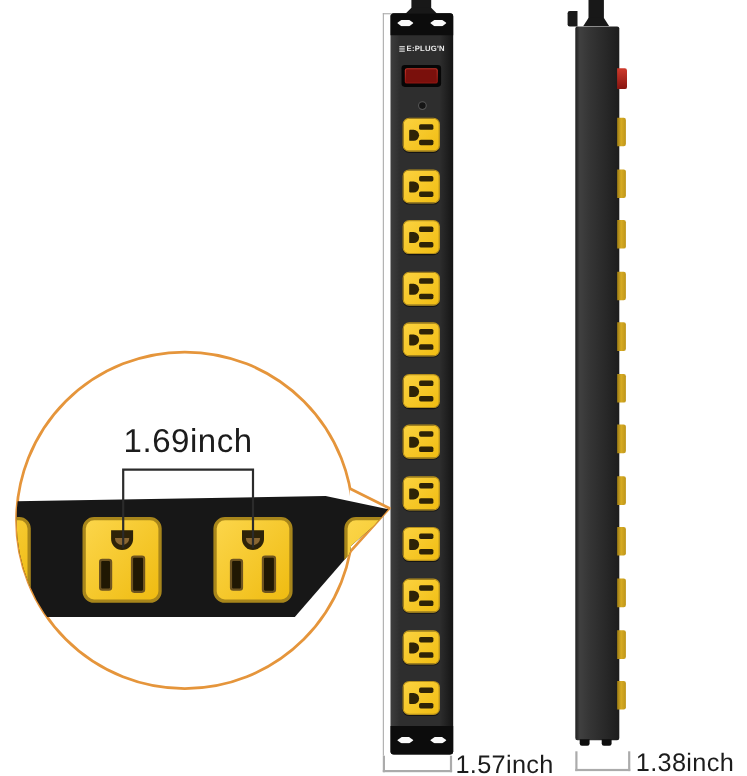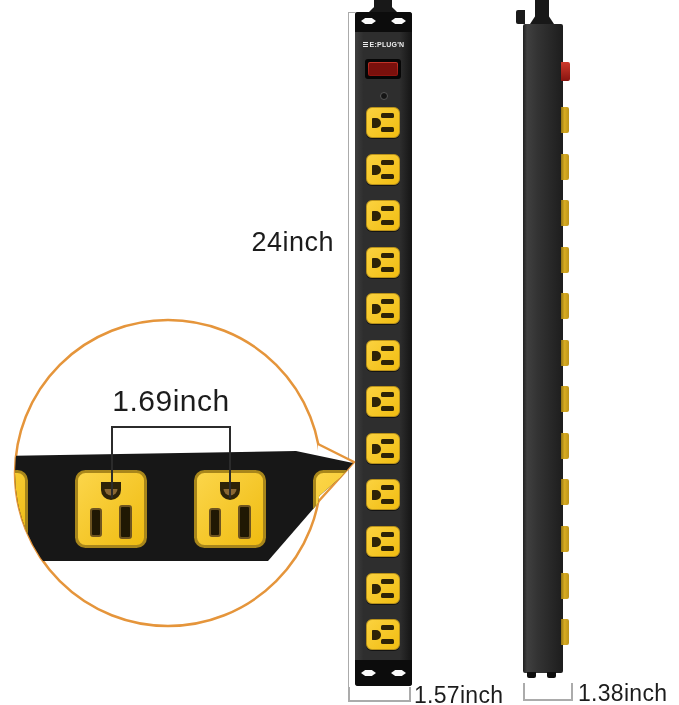"24inch" div.dim-label { html: <div>24inch</div> -> none }
